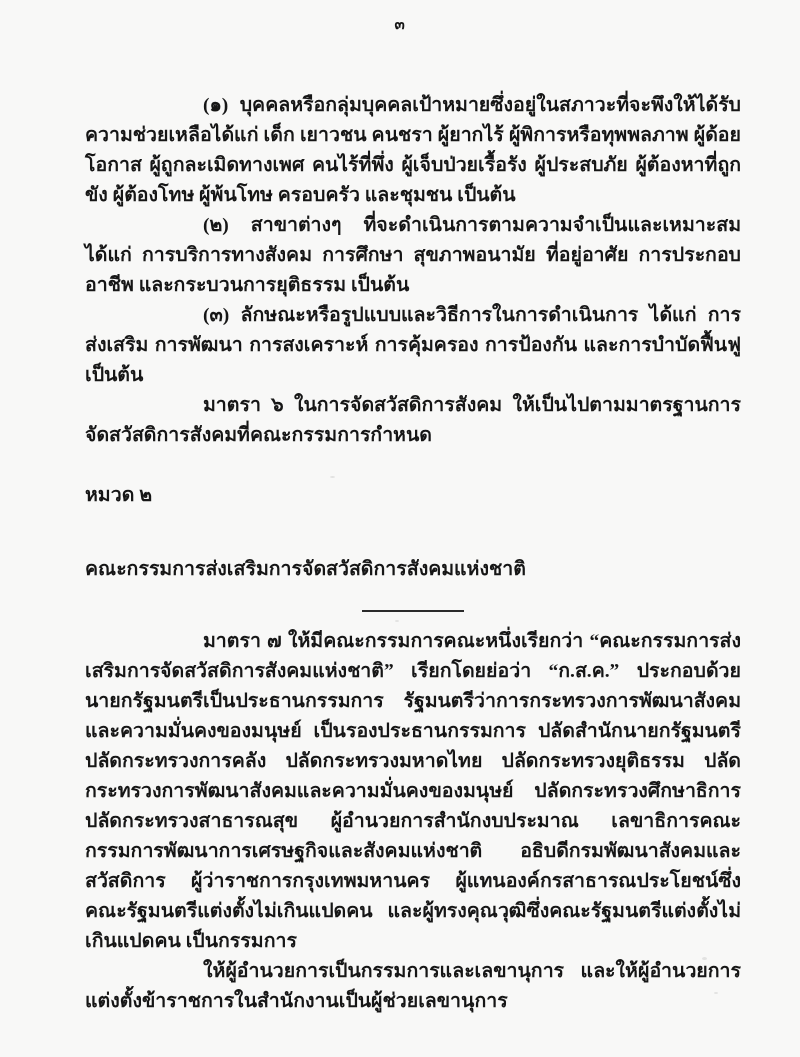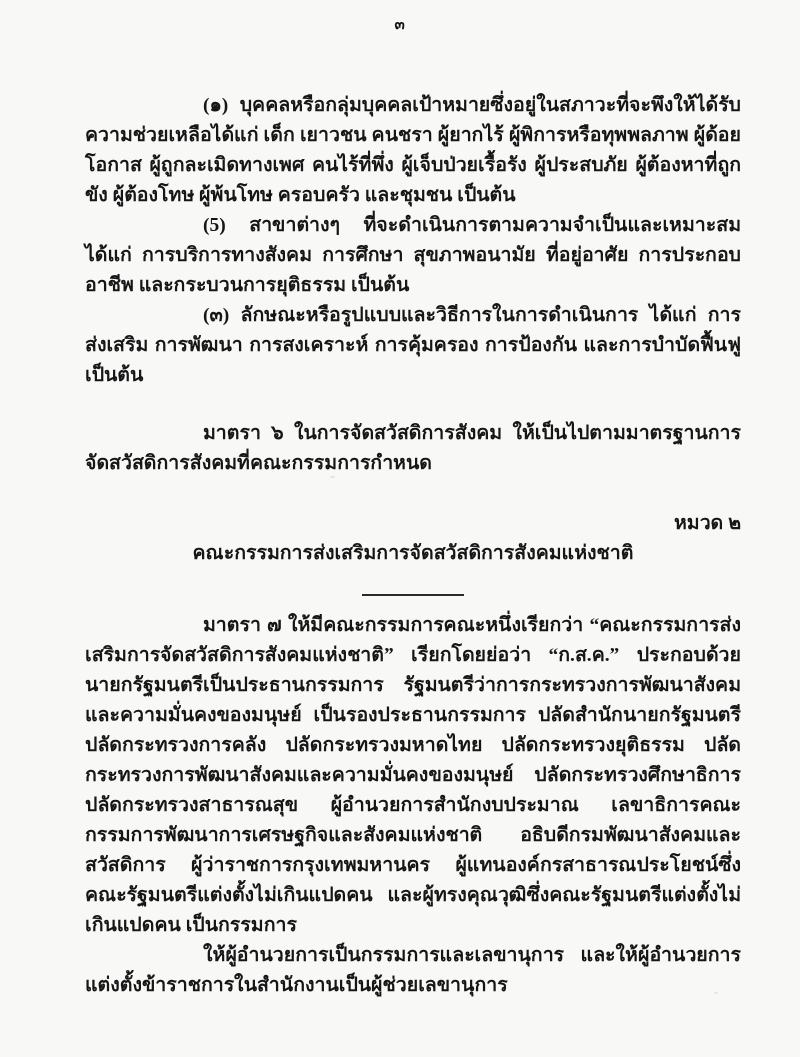"(5) สาขาต่างๆ" p.para { text: 5 -> ๒ }
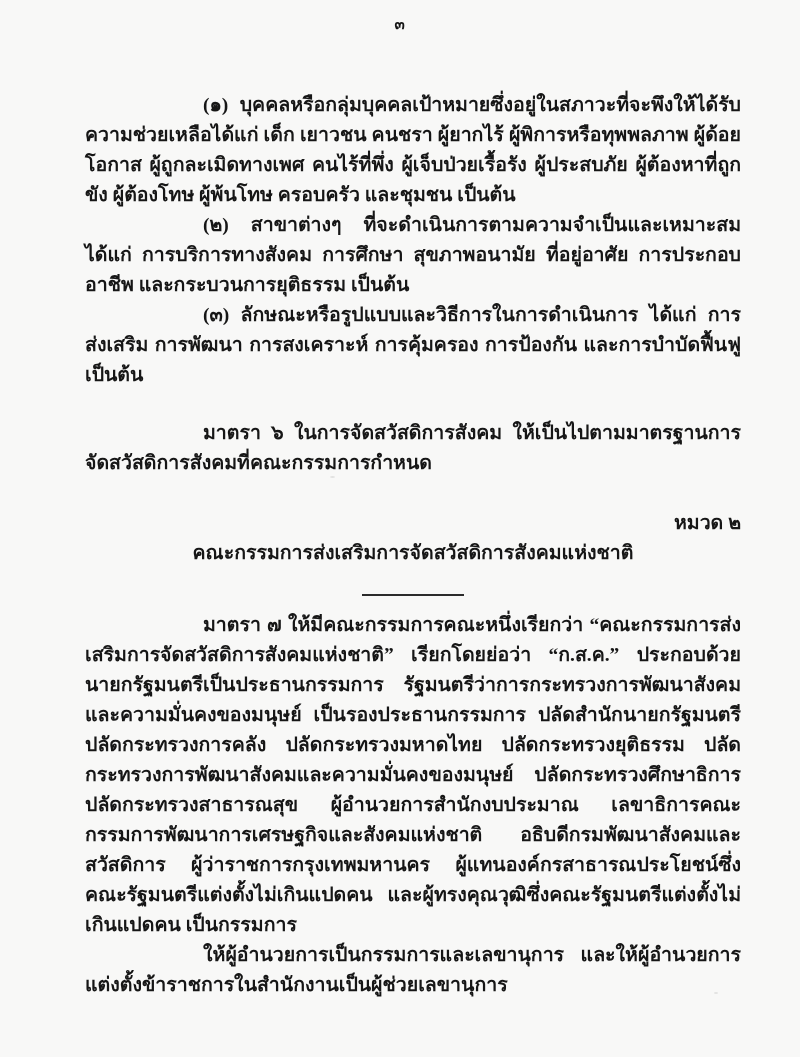"มาตรา ๖ ในการจัดสวัสดิการสังคม" .section-6 { margin-top: 28px -> none }
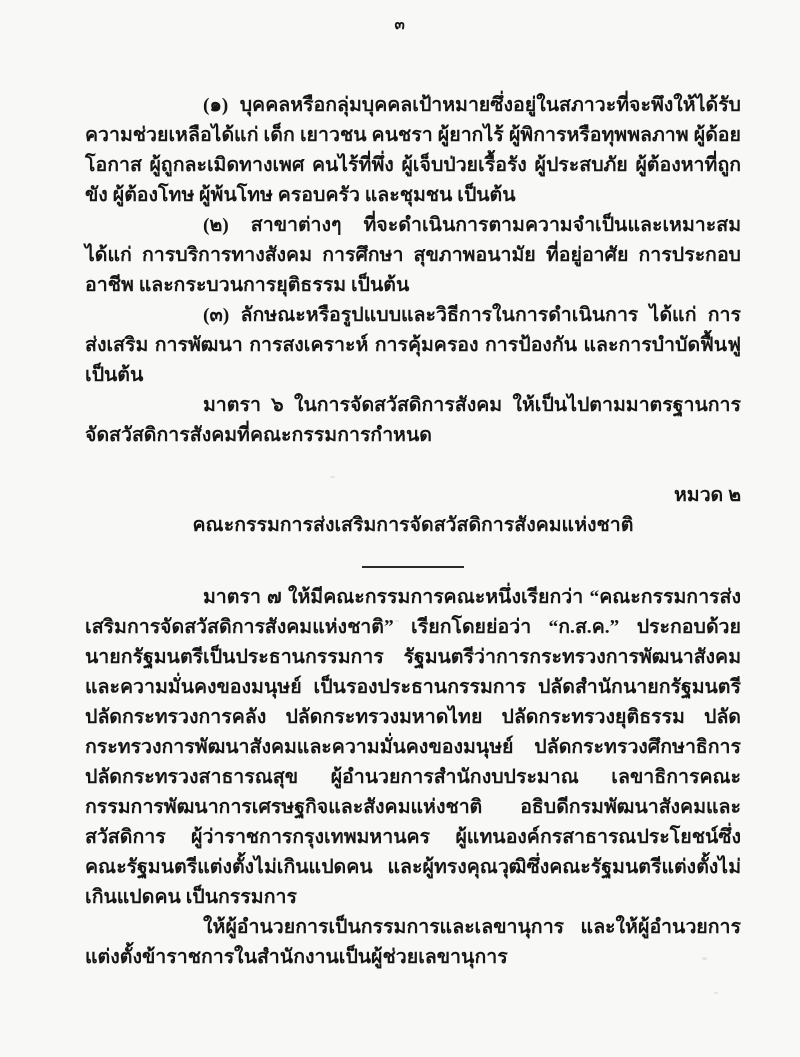"หมวด ๒" .chapter-heading { text-align: right -> left }
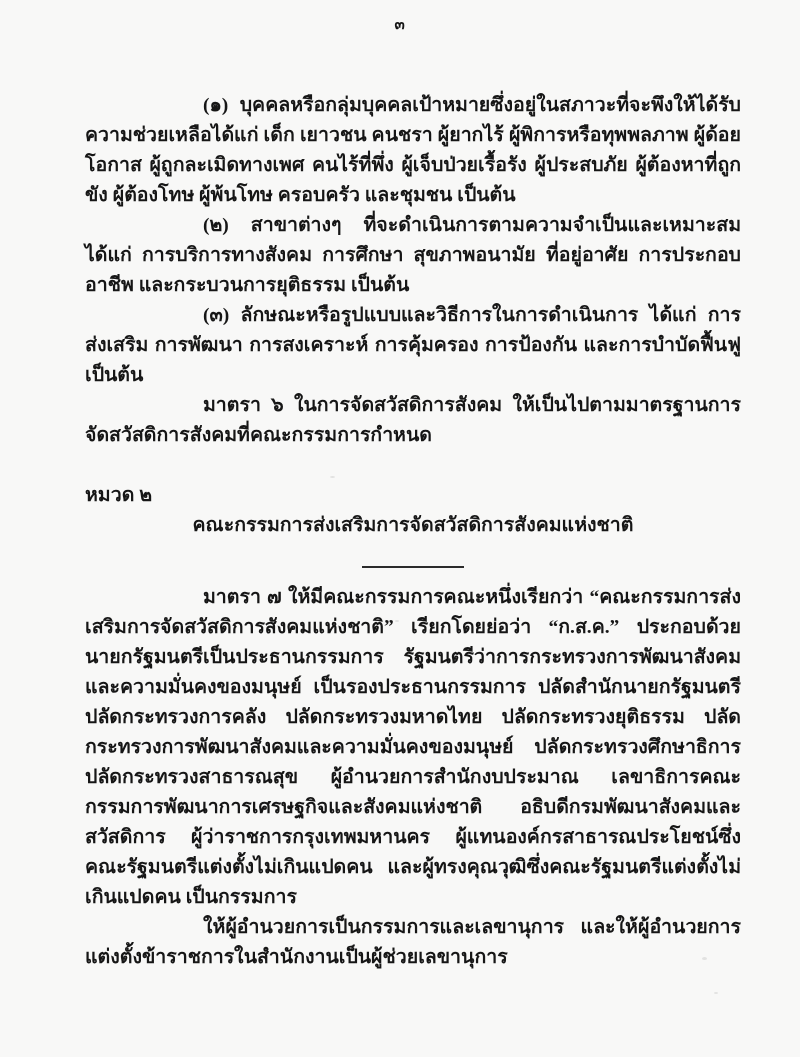"คณะกรรมการส่งเสริมการจัดสวัสดิการสังคมแห" .chapter-title { margin-top: none -> 44px; text-align: center -> left }
